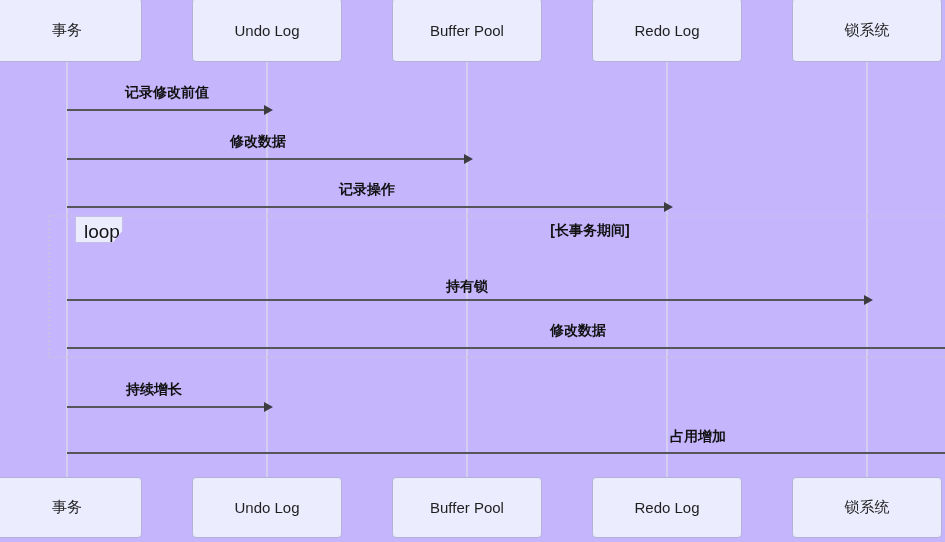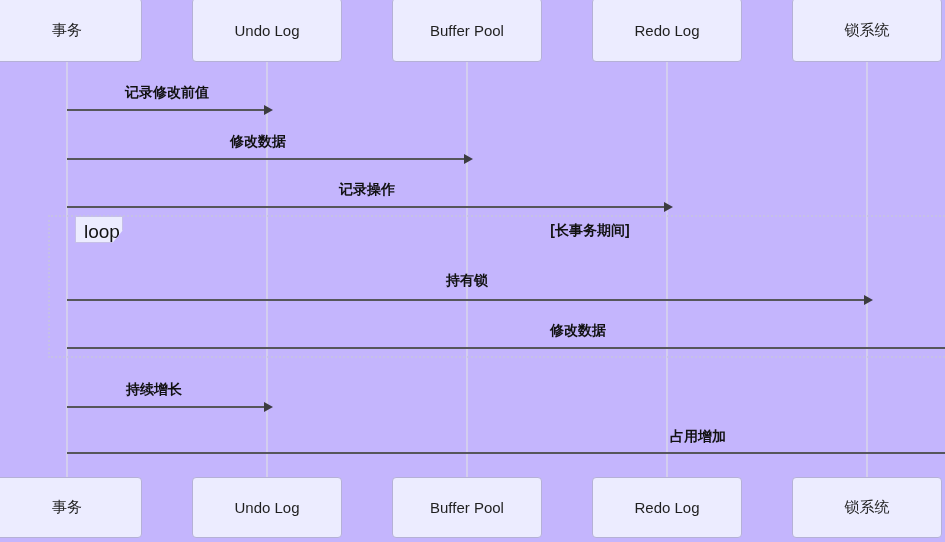"持有锁" div.msg-label { top: 272px -> 278px }
